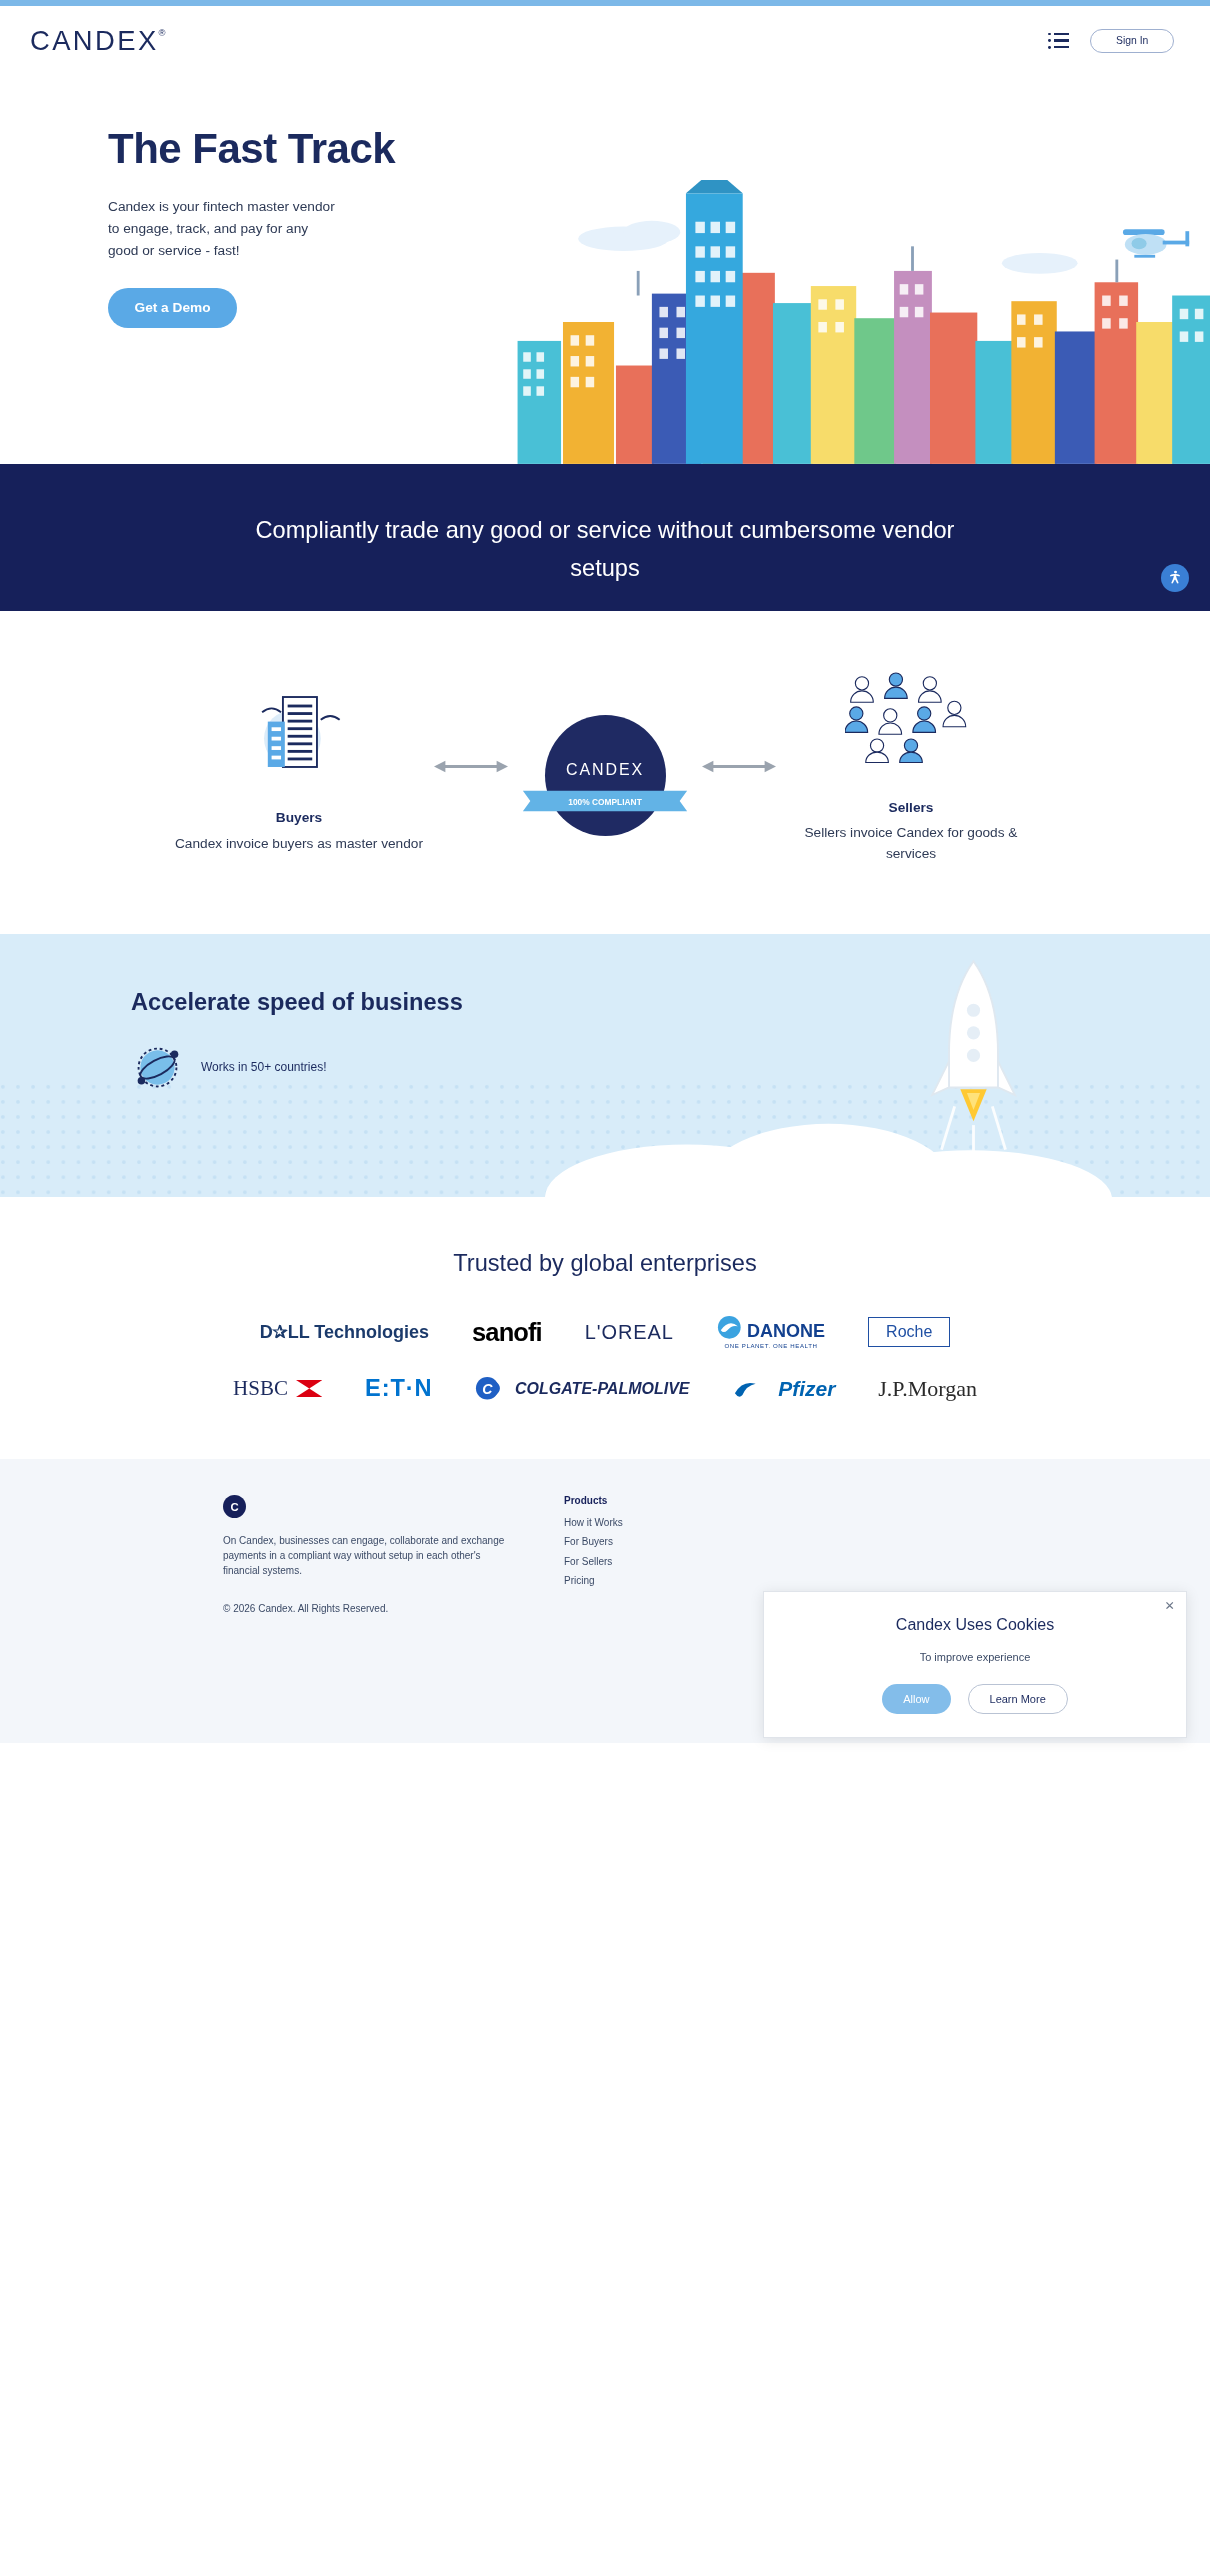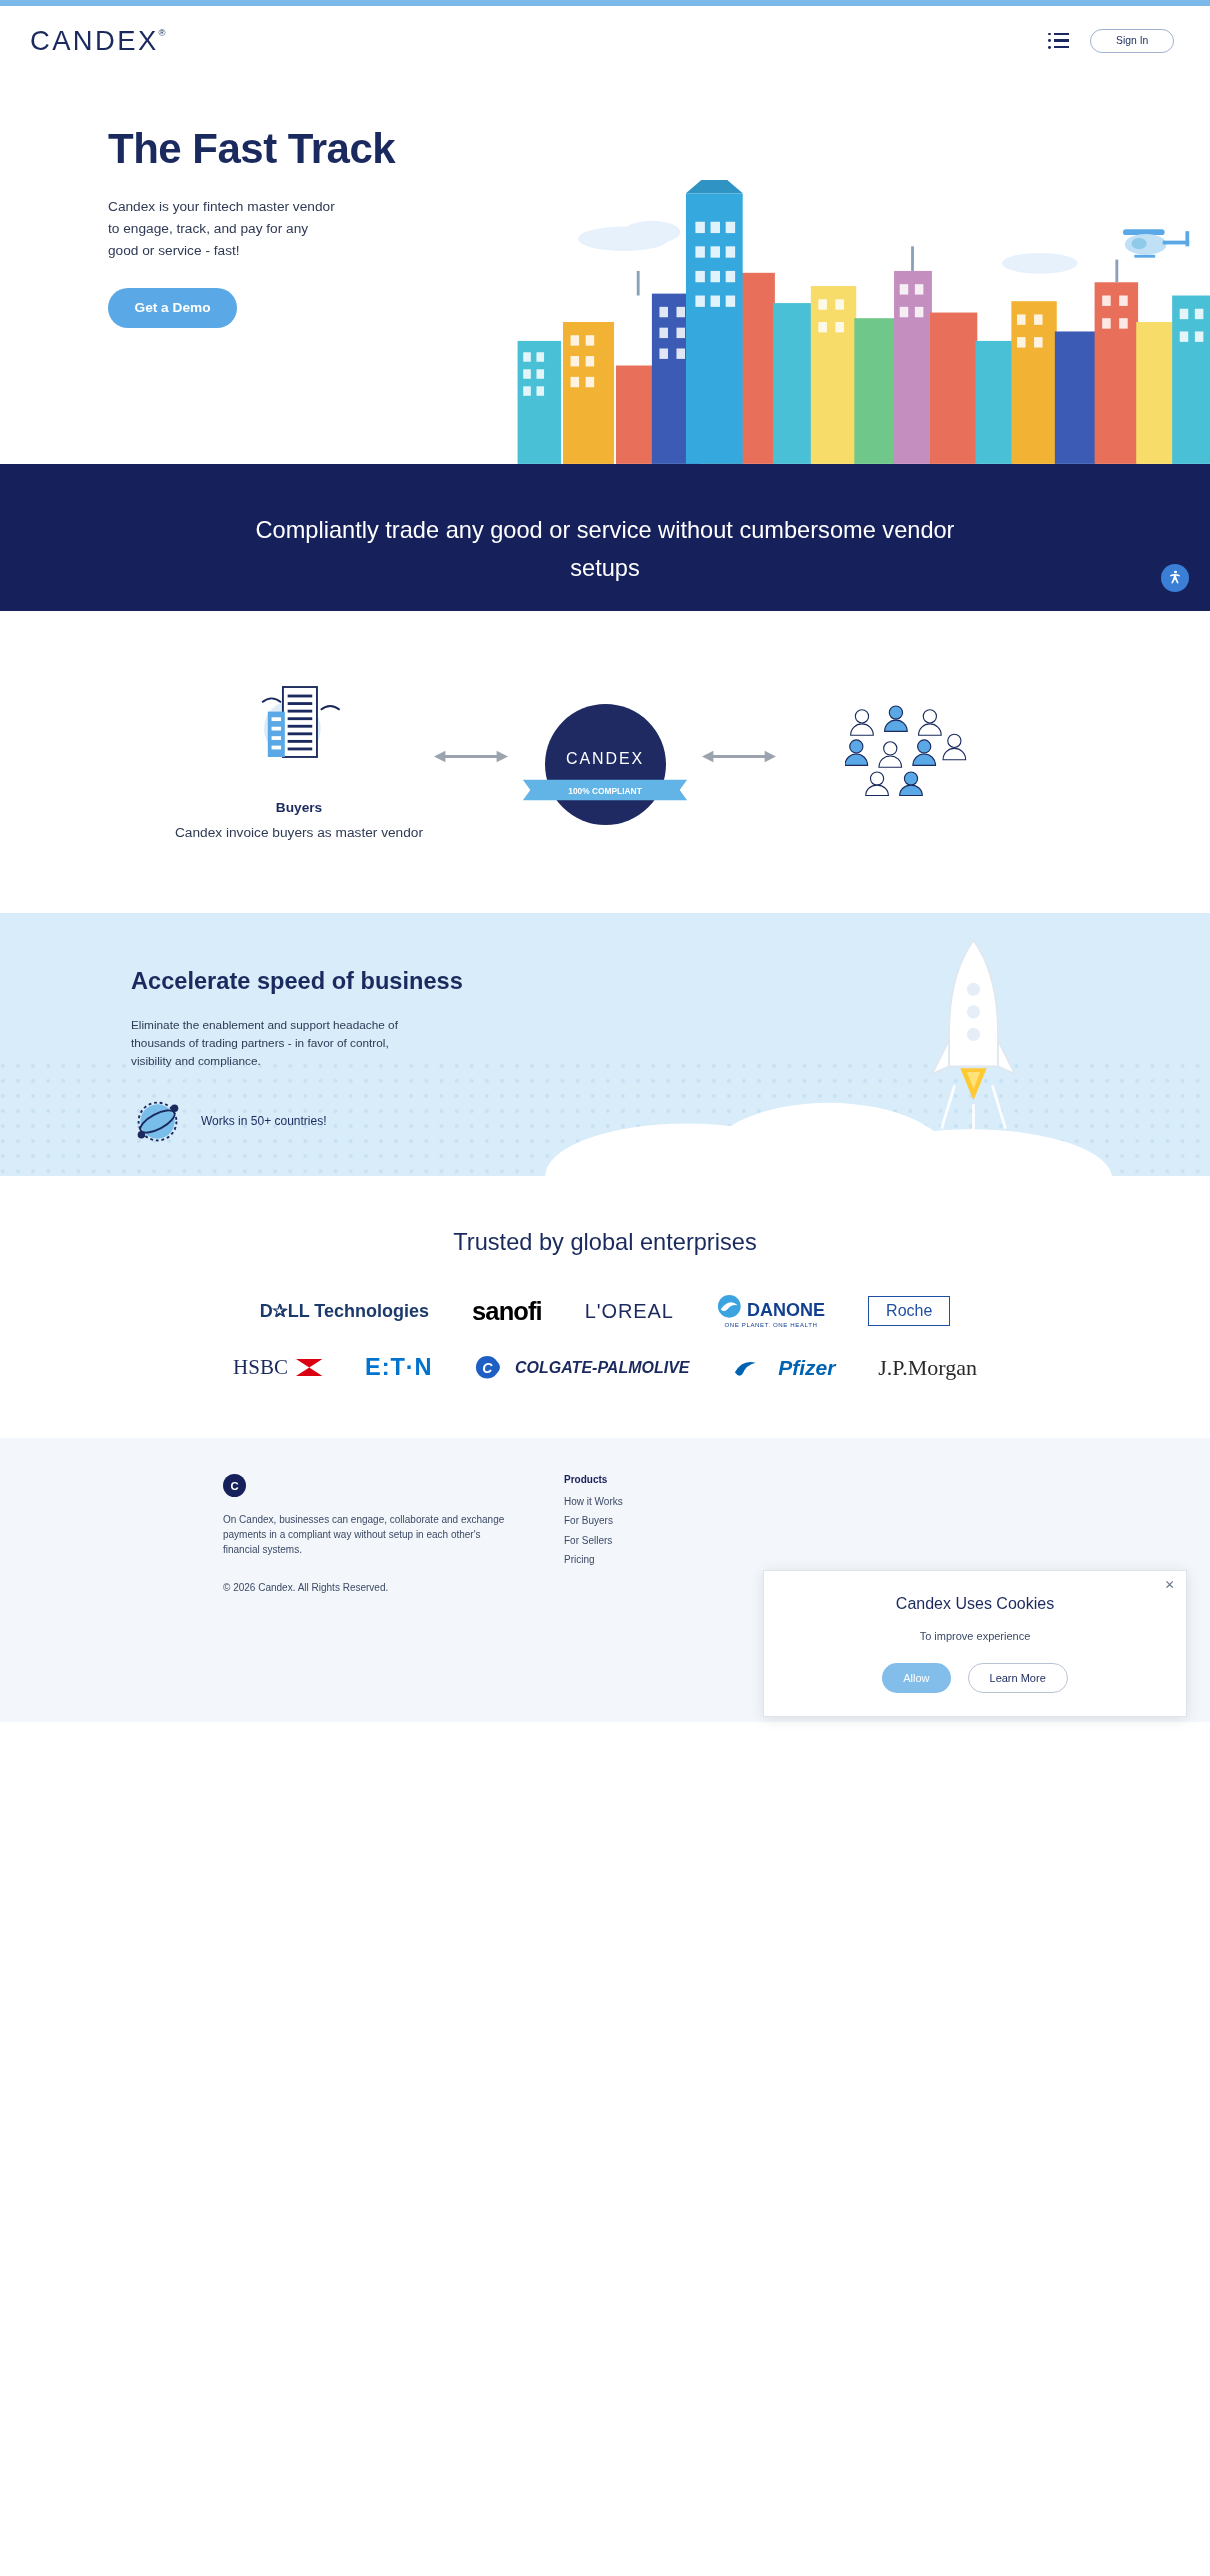"Sellers" div.node-caption { html: none -> <div> <div>Sellers</div> <div>Sellers invoice Candex for goods &amp; services</div> </div> }
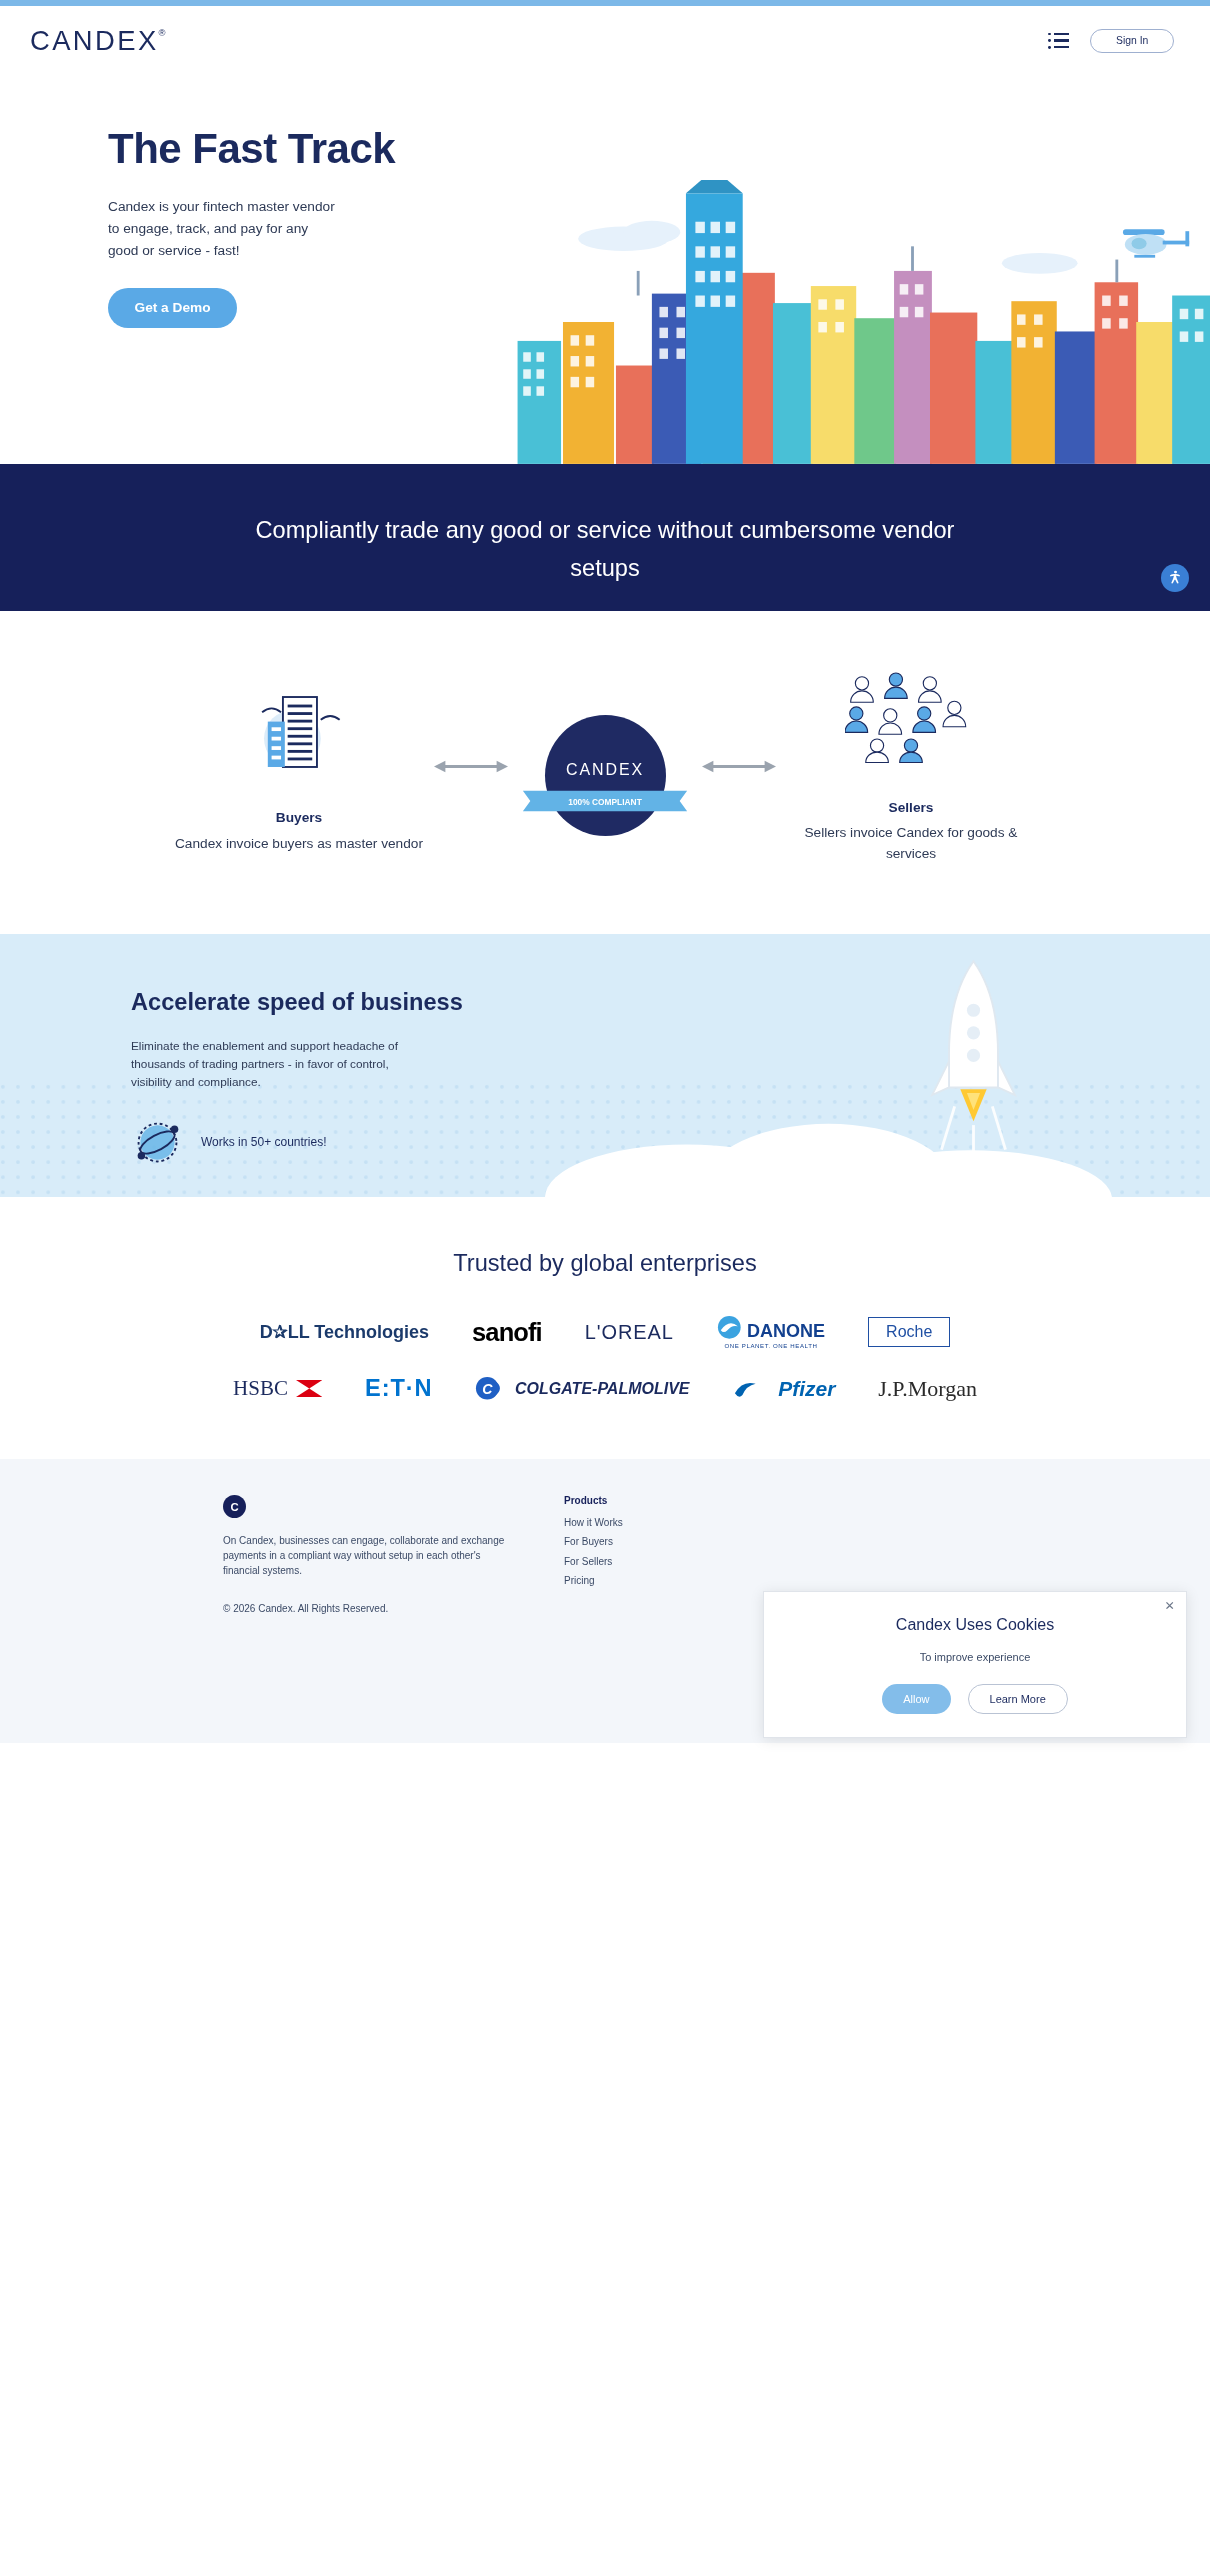"Eliminate the enablement and support" p { html: <p>Eliminate the enablement and support headache of thousands of trading partners - in favor of control, visibility and compliance.</p> -> none }
